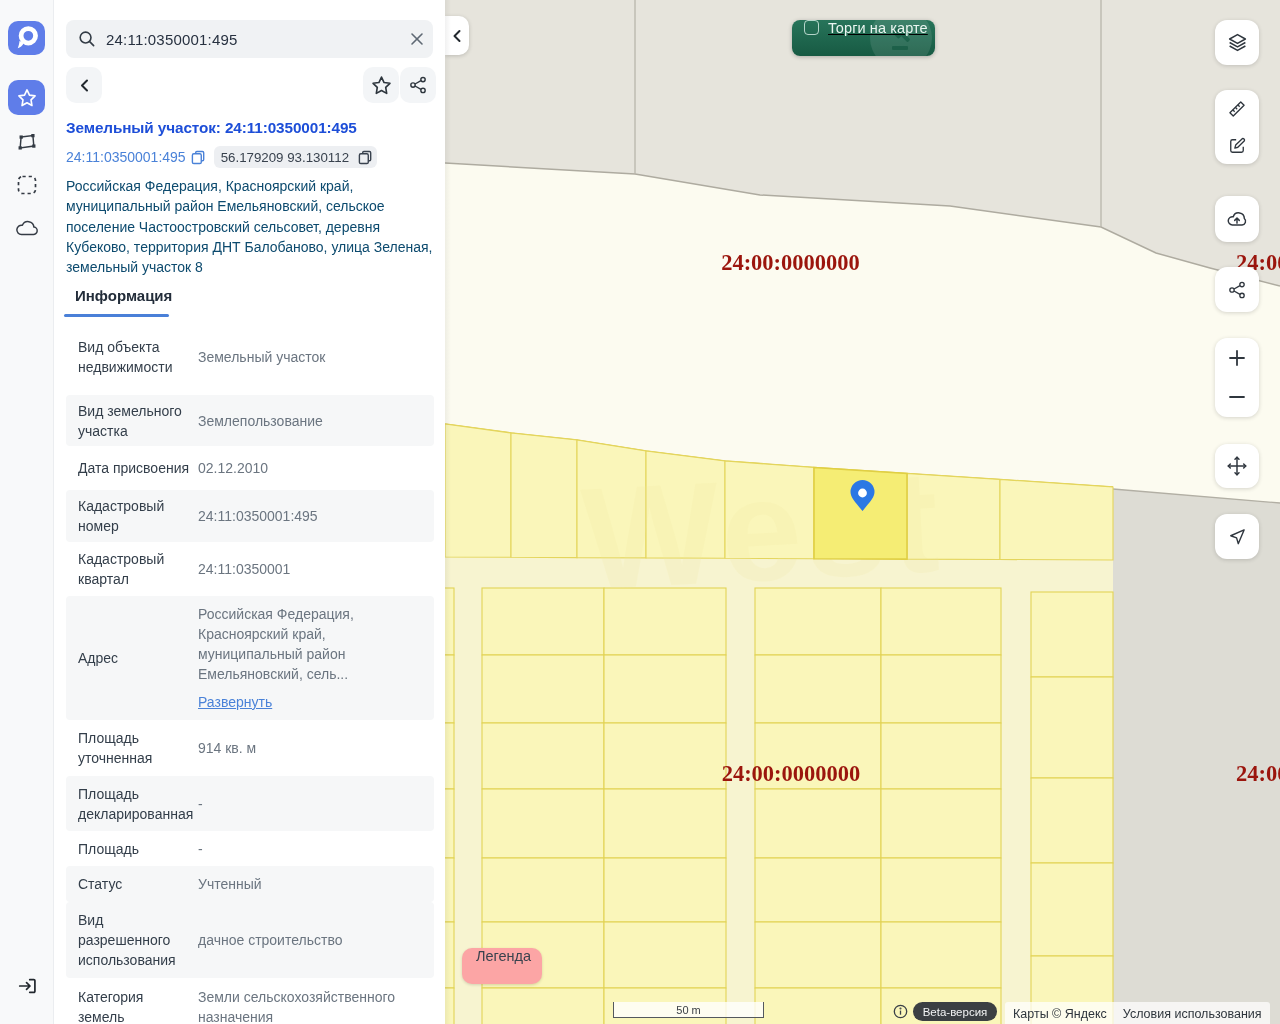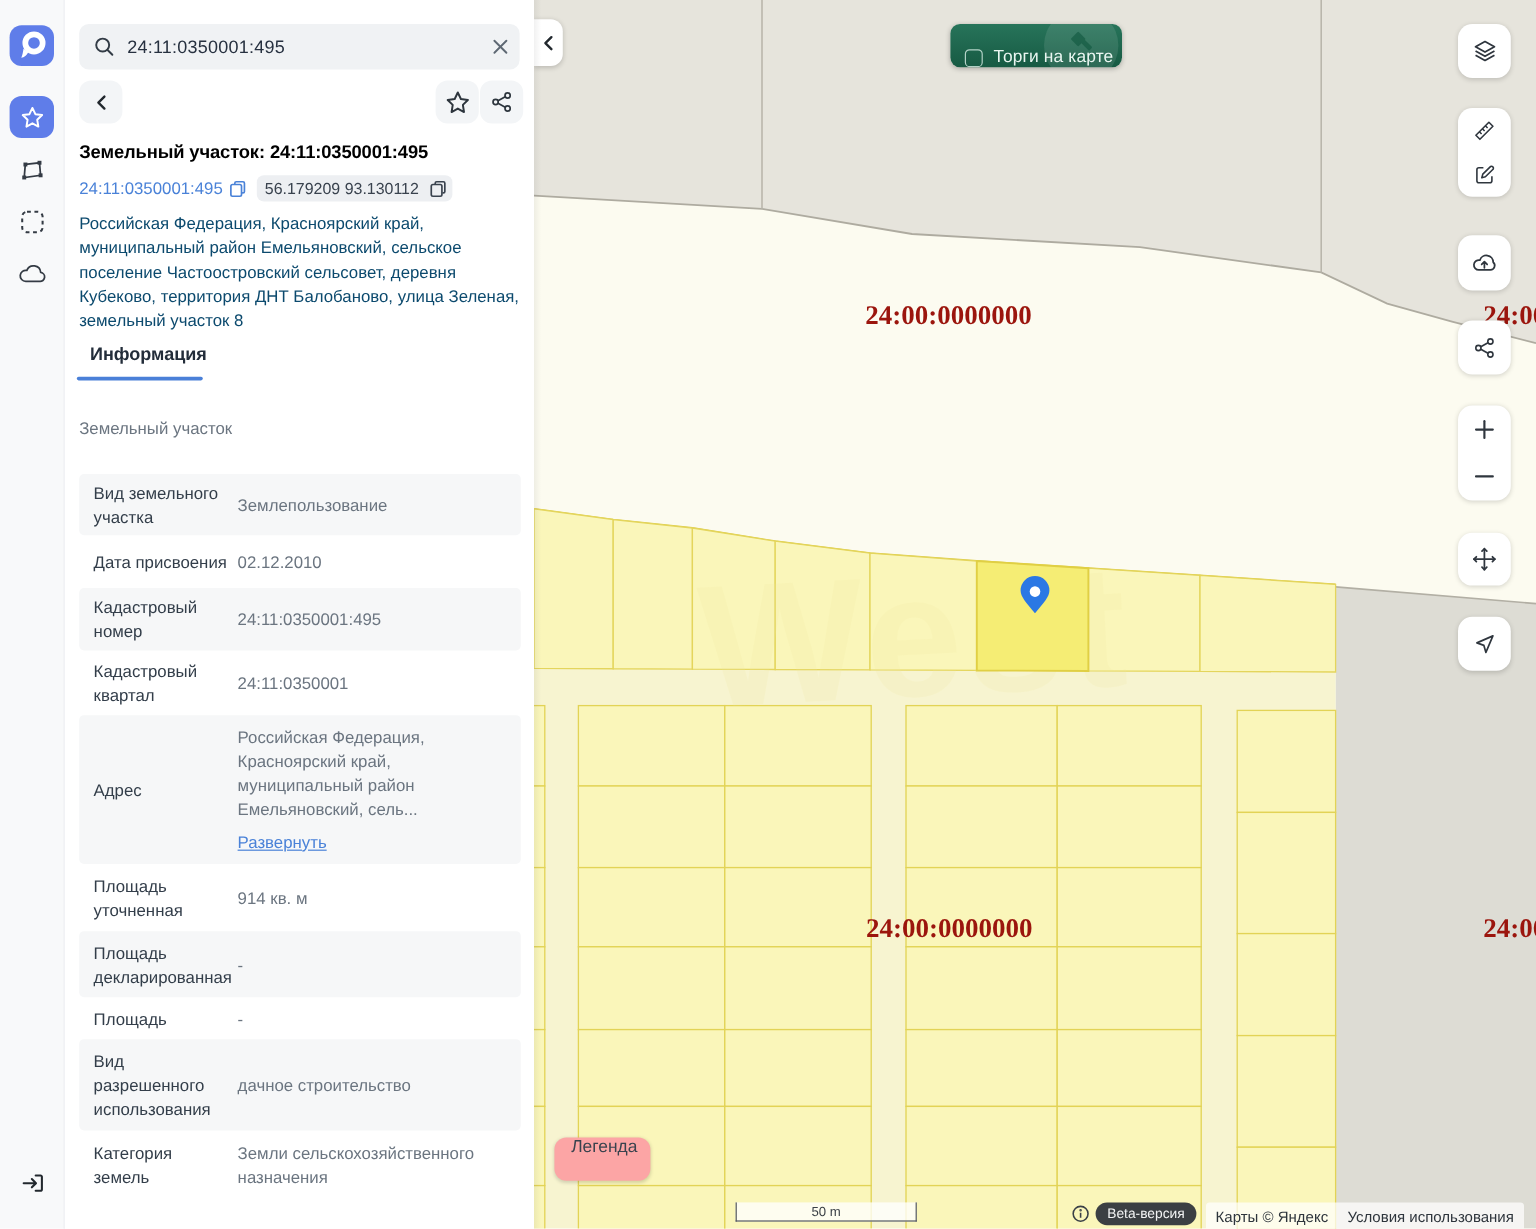"Торги на карте" #torgi { align-items: flex-end -> flex-start; text-decoration: none -> underline }
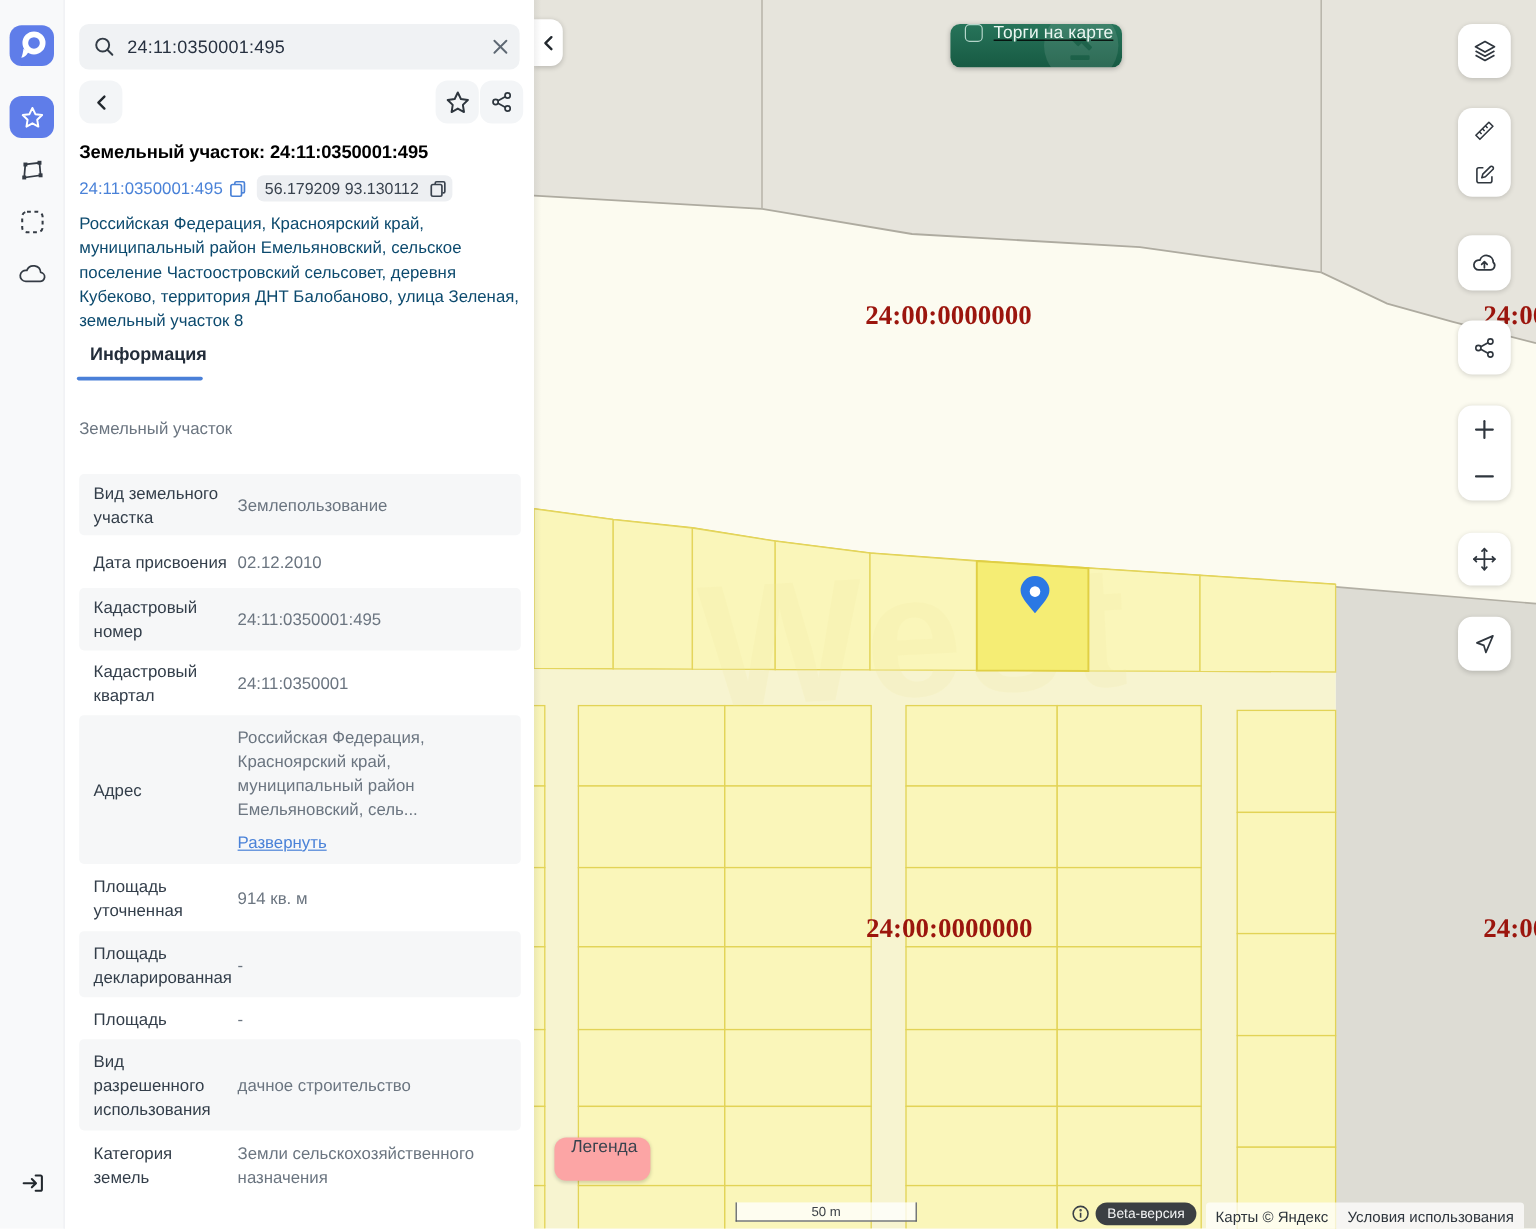"Земельный участок: 24:11:0350001:495" #title { color: #000000 -> #1d4ed8 }
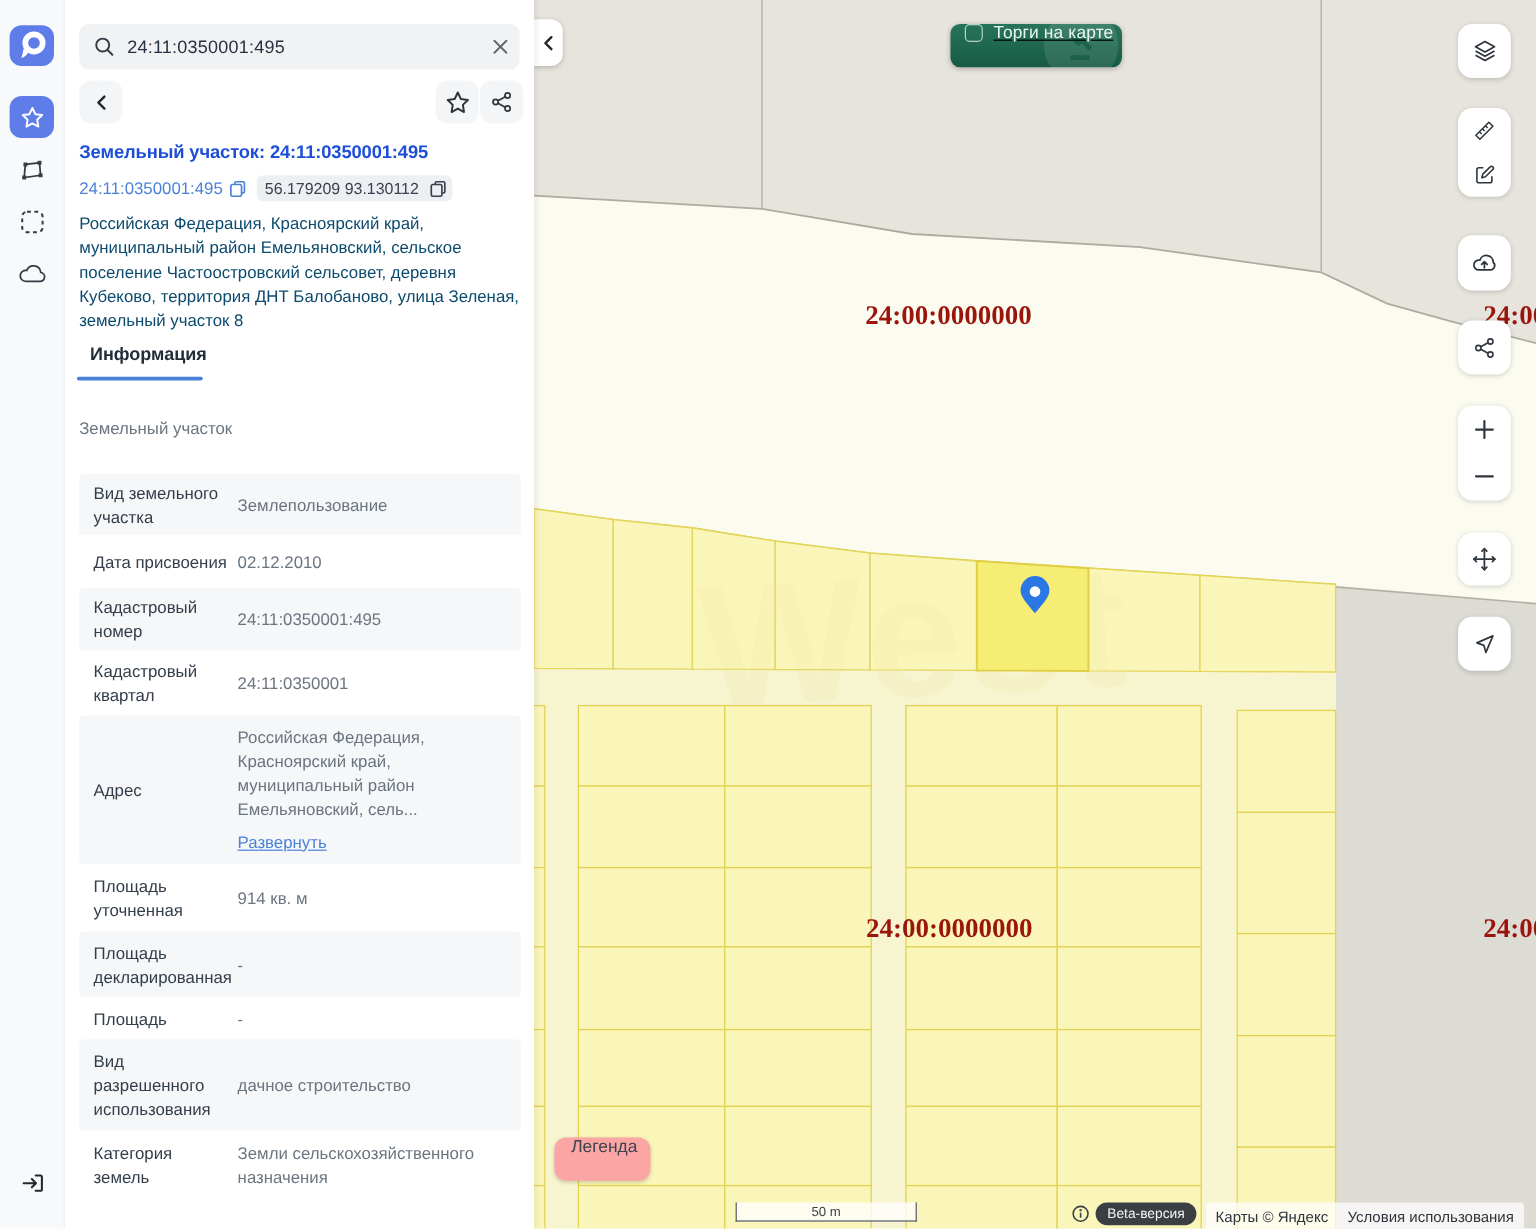"Вид объекта" div.lab { html: none -> <div>Вид объекта<br>недвижимости</div> }
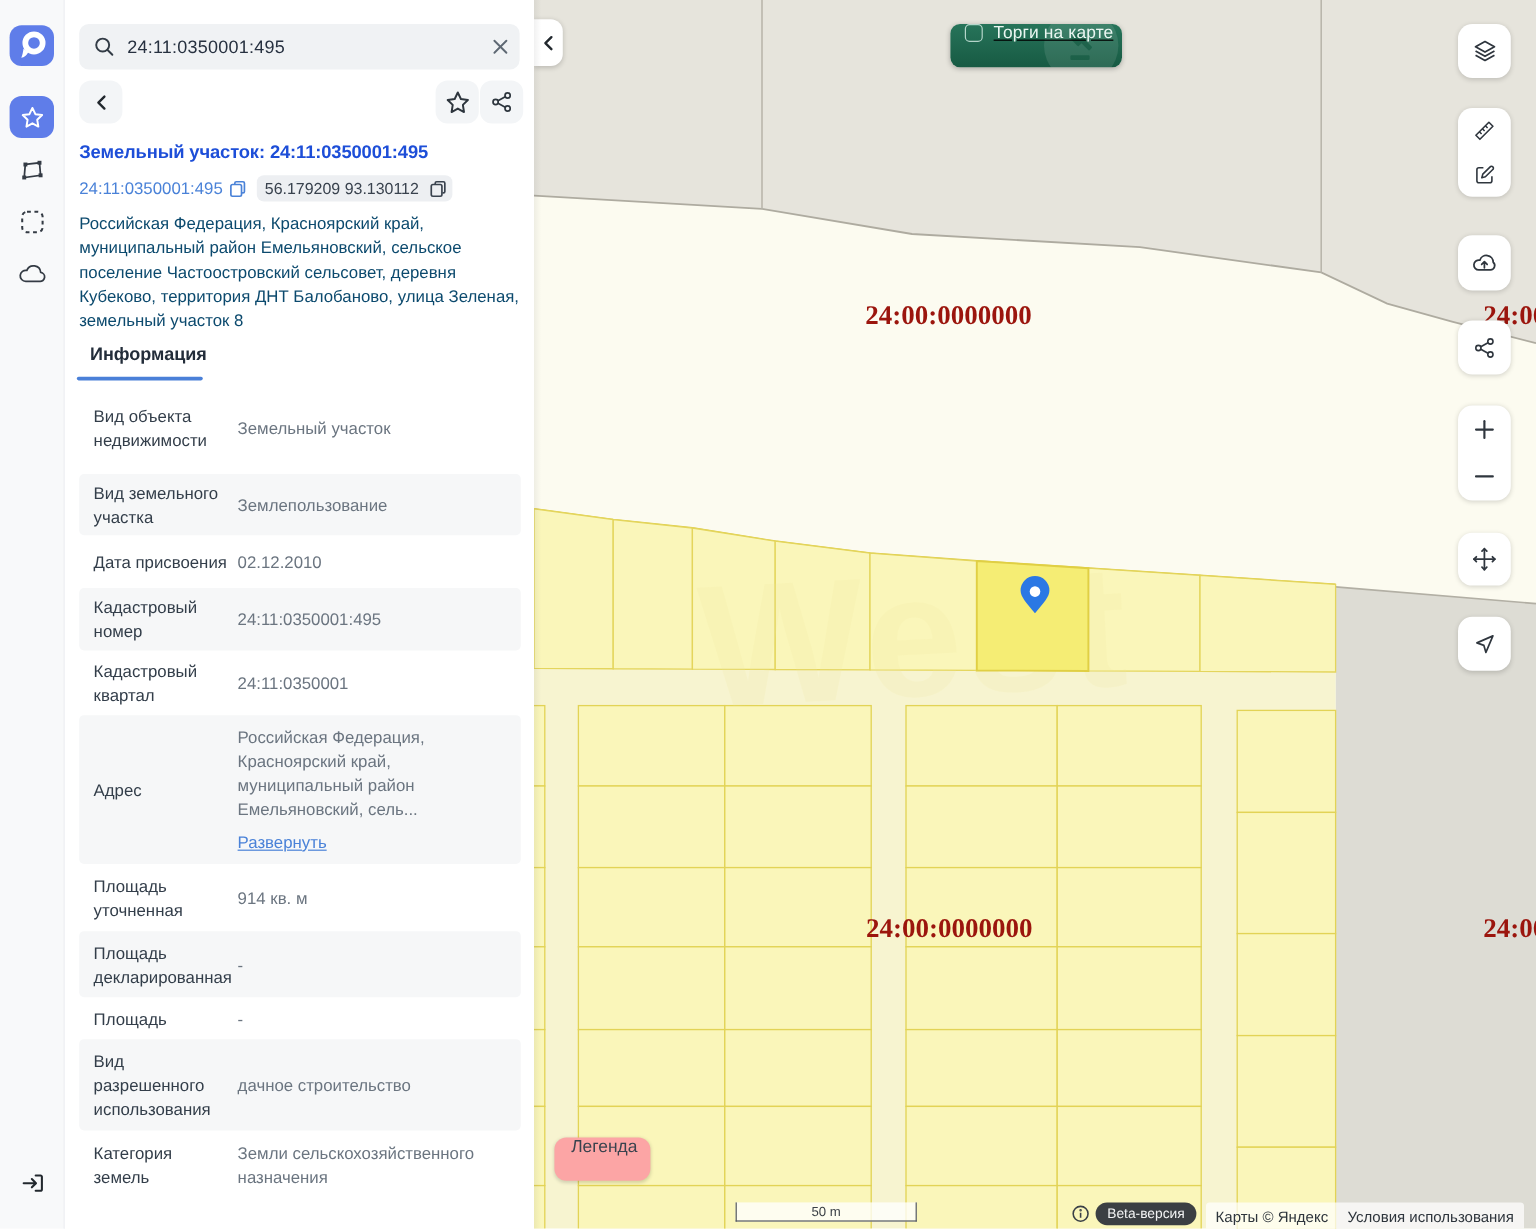"Статус" div.row { html: none -> <div> <div>Статус</div> <div>Учтенный</div> </div> }
